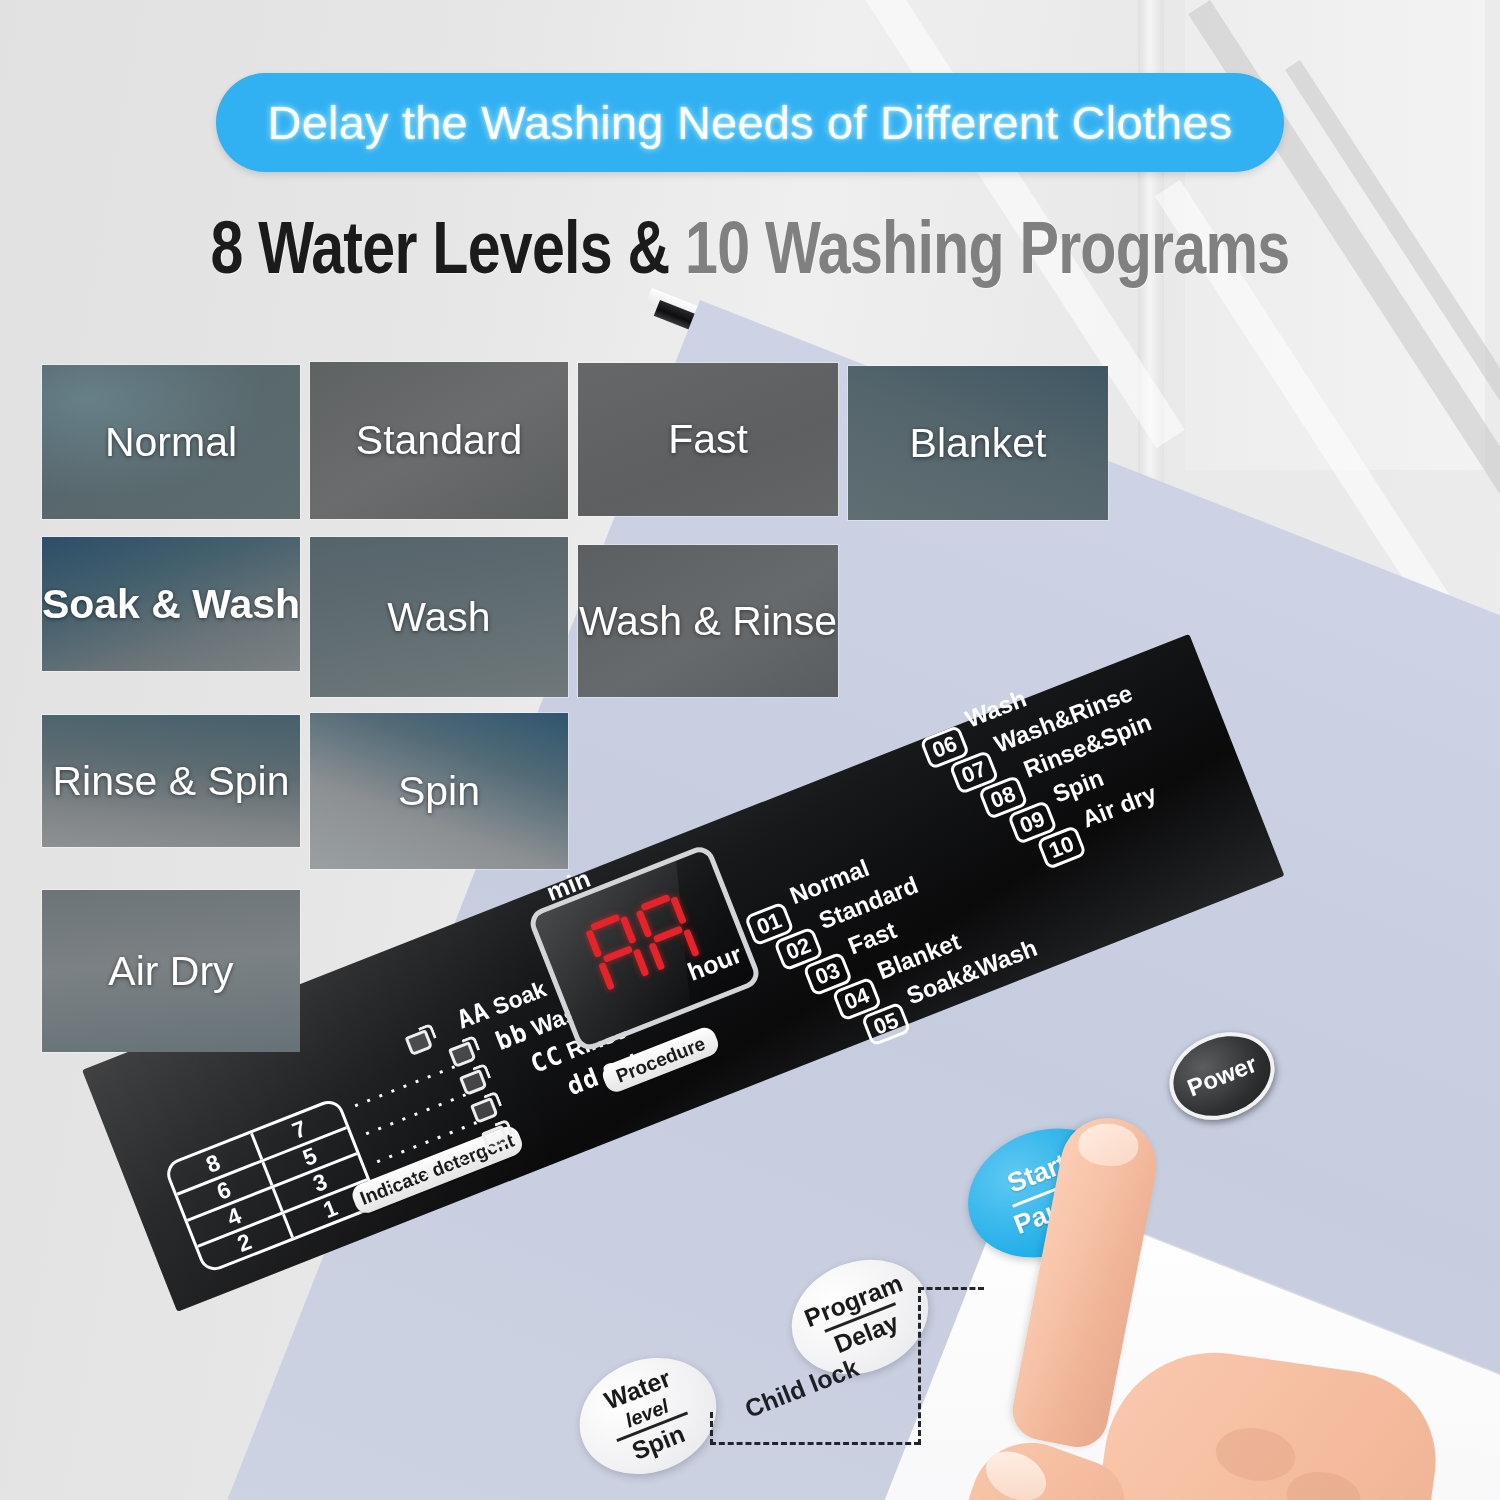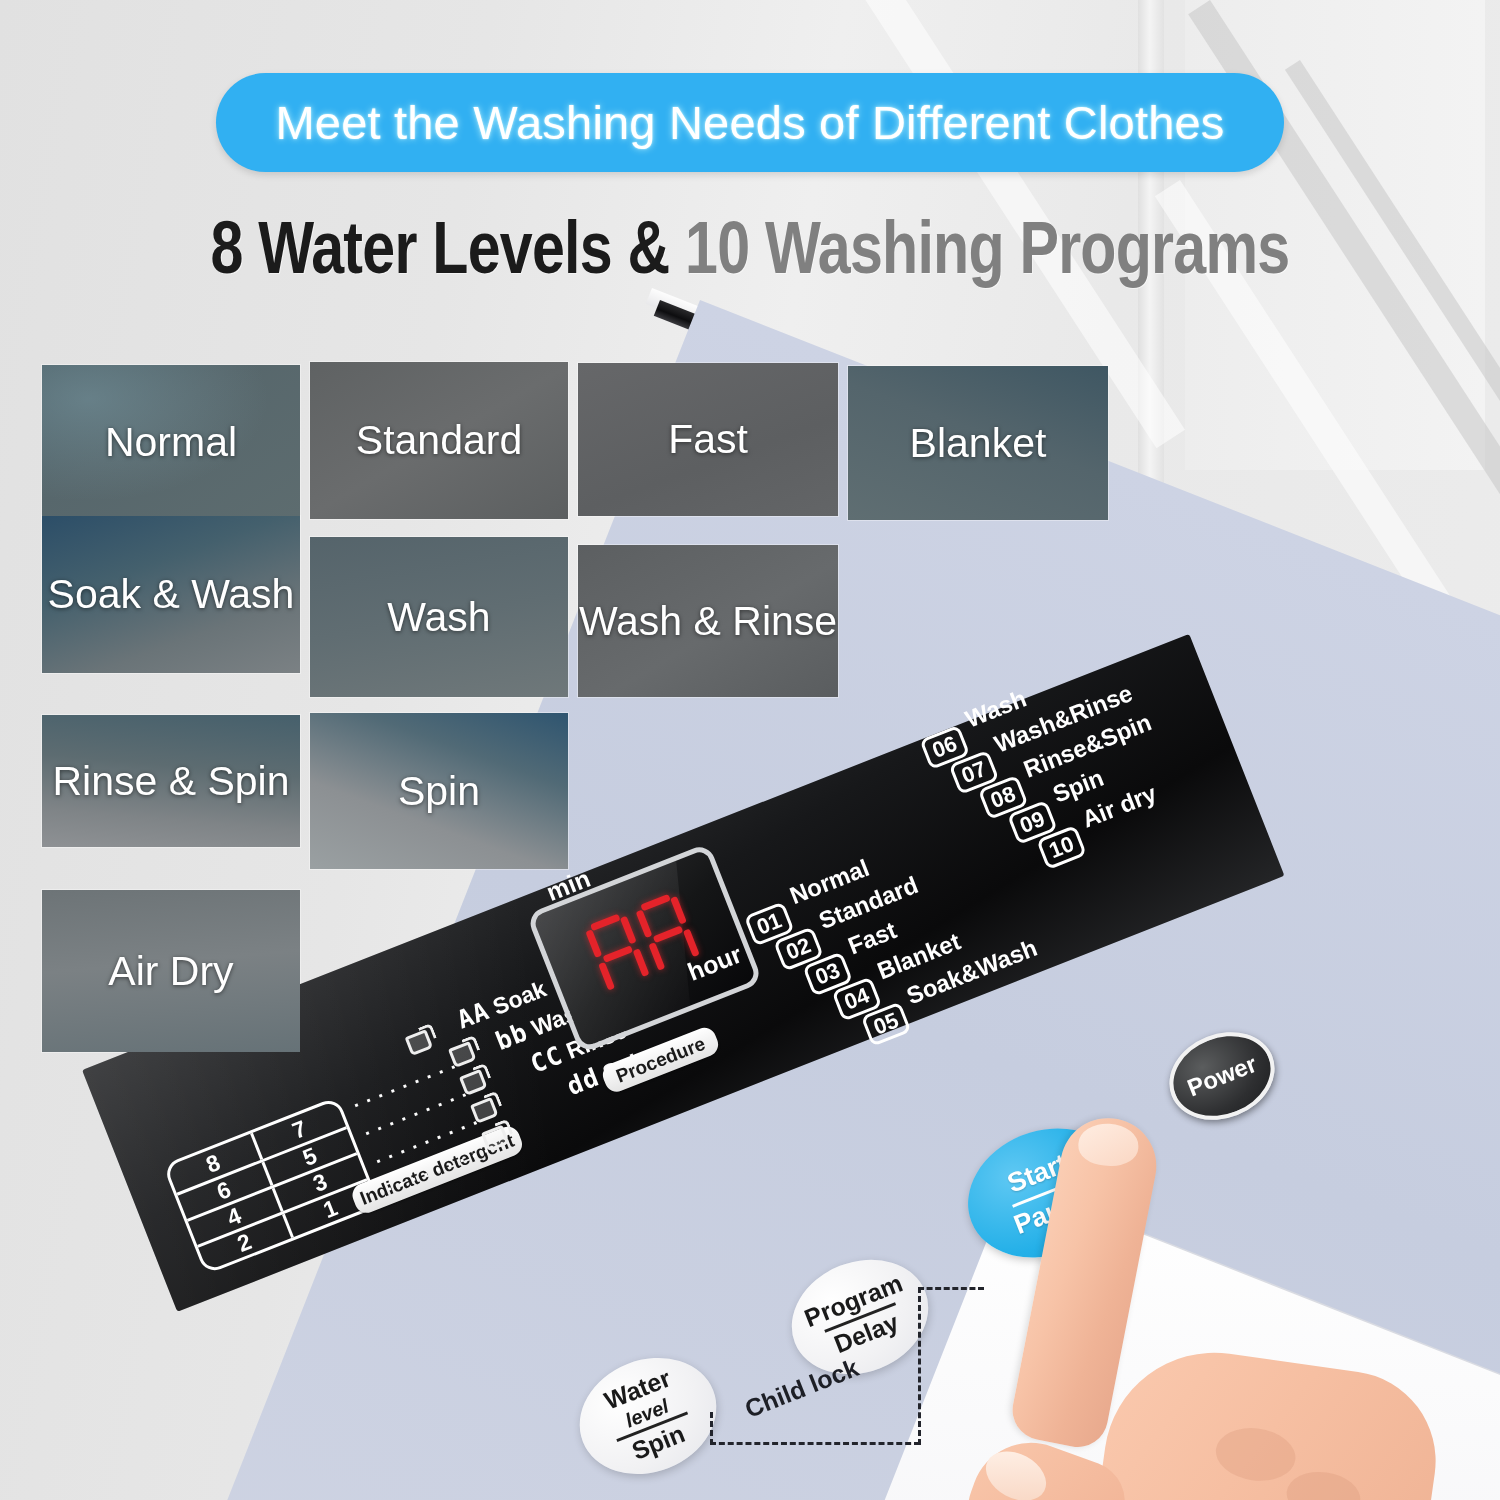"Meet the Washing Needs of" span.pill-text { text: Meet -> Delay }
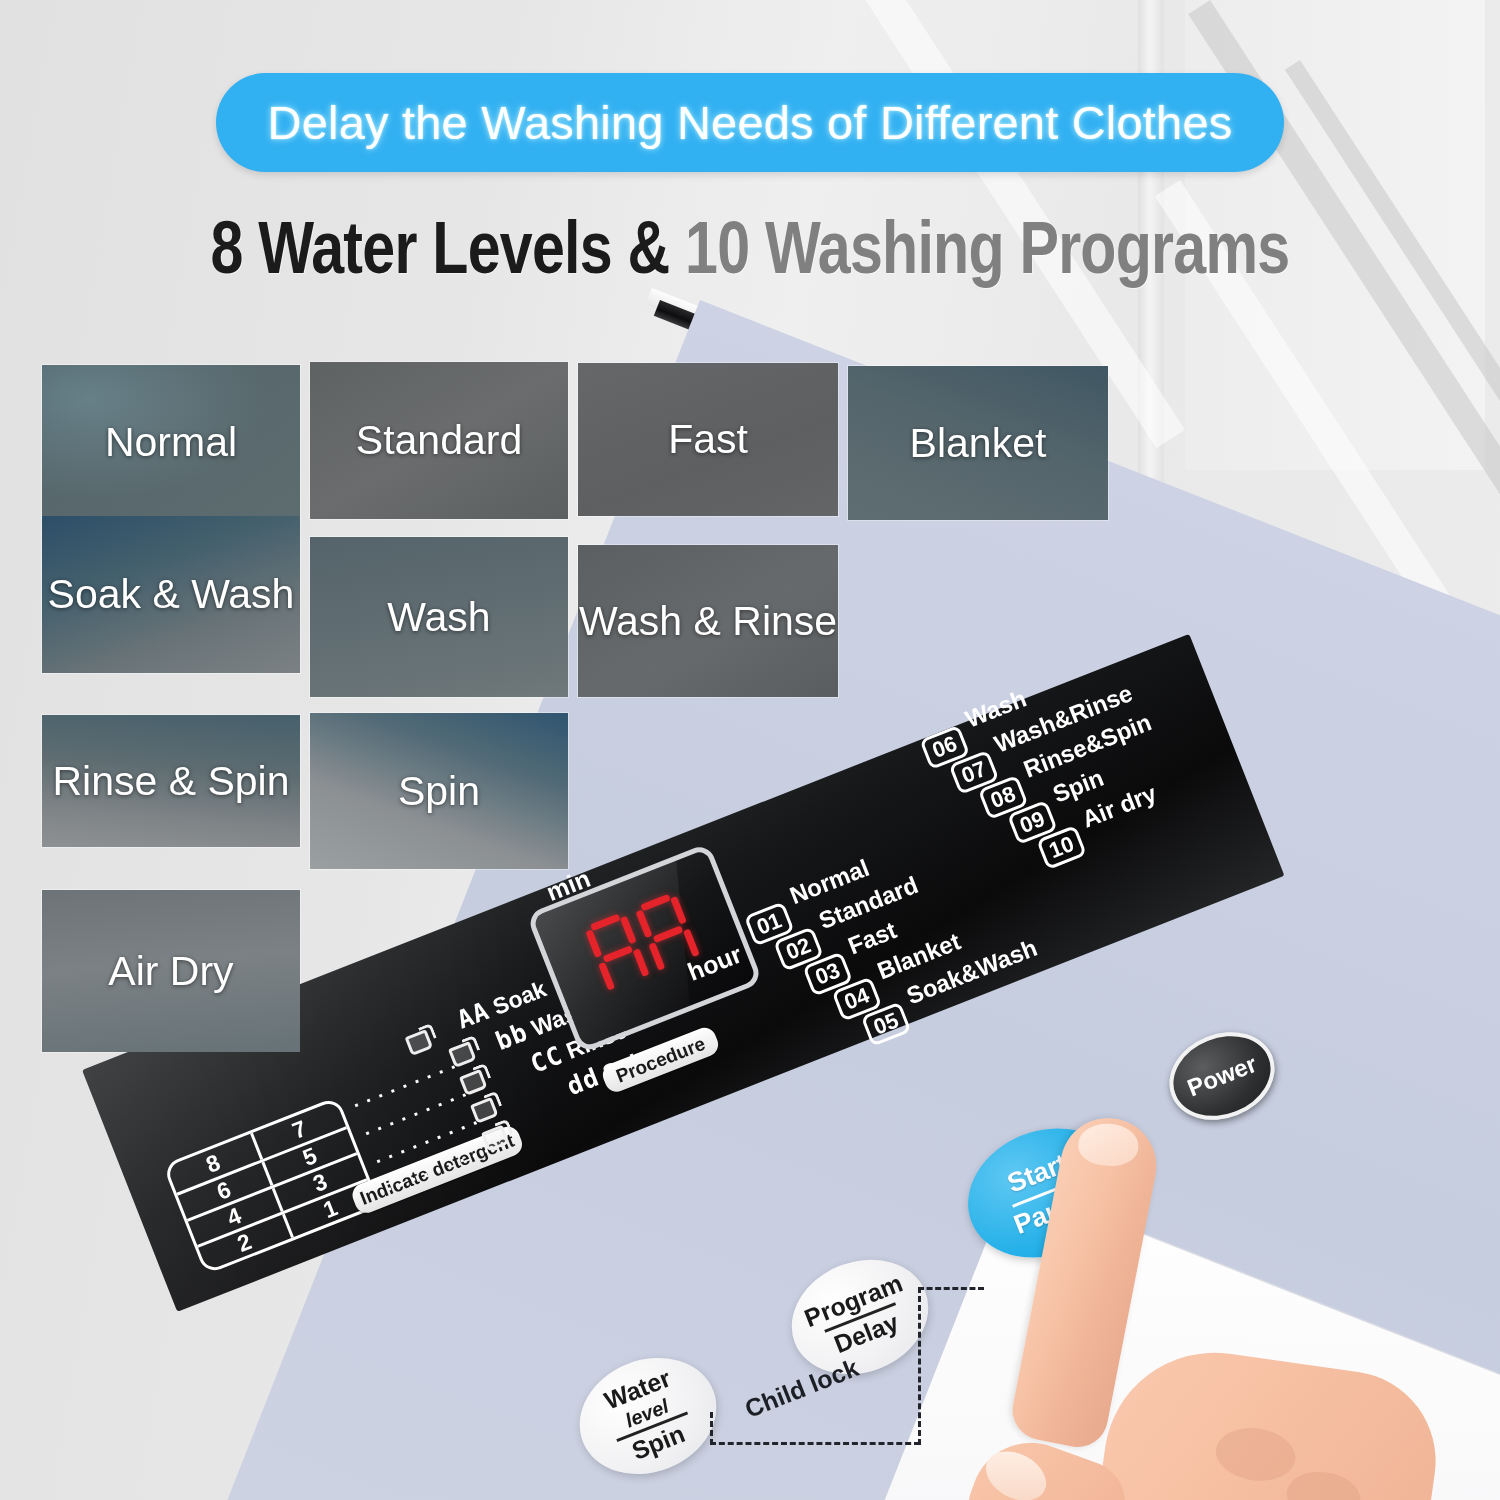"Soak & Wash" div.tile { font-weight: none -> bold; height: 157px -> 134px; top: 516px -> 537px }
